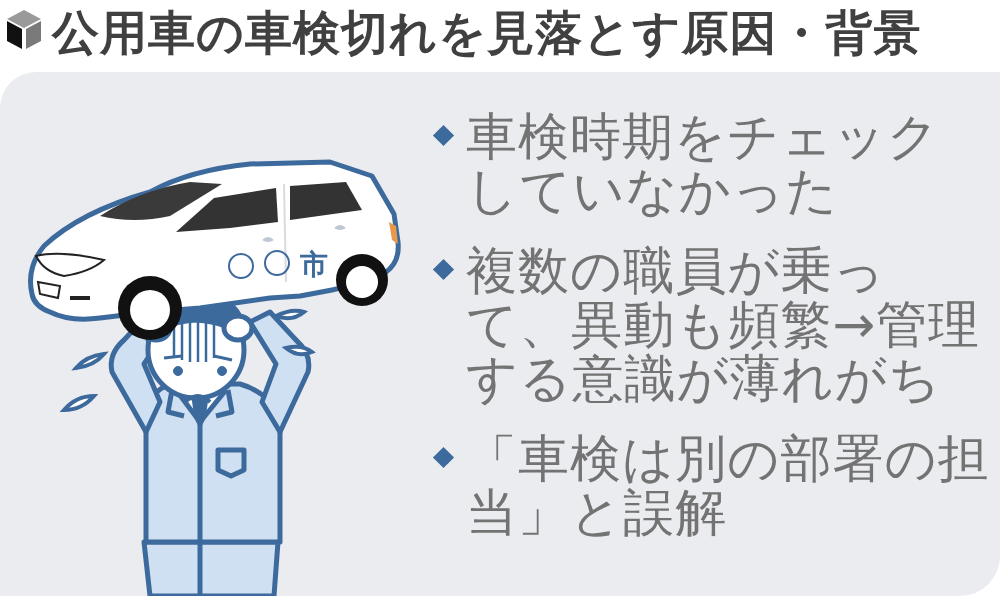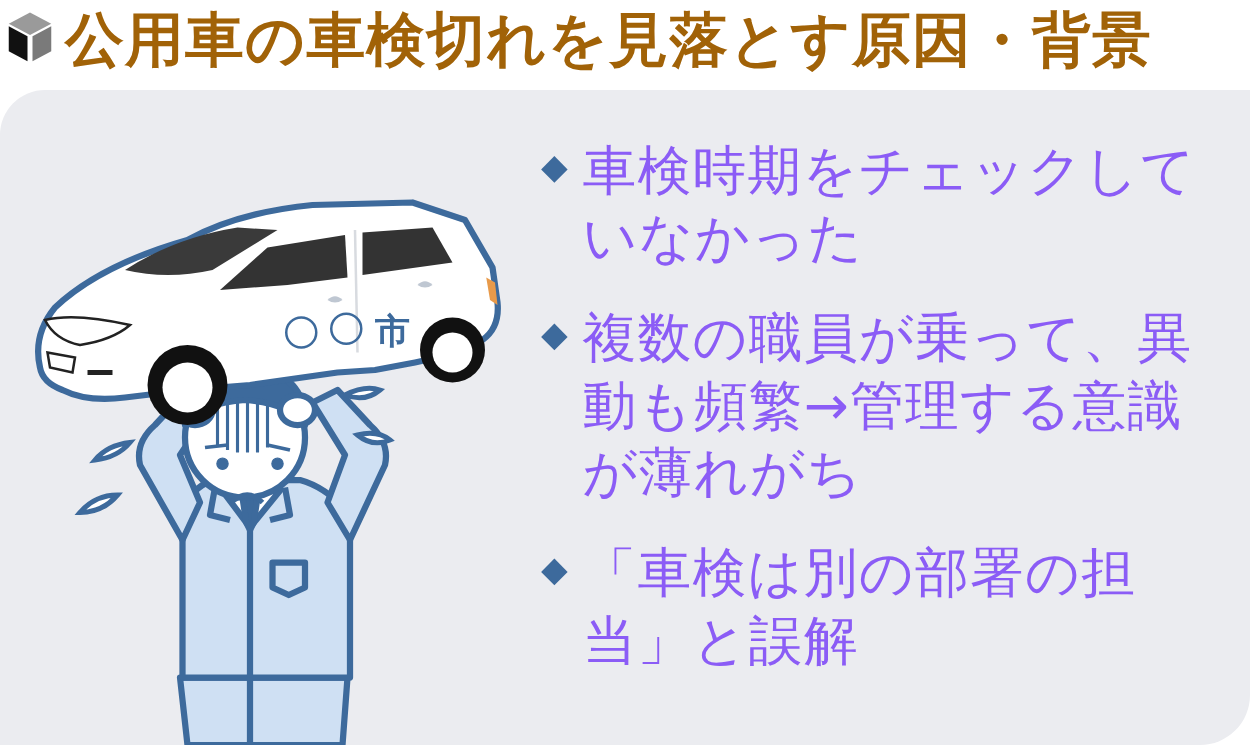"公用車の車検切れを見落とす原因・背景" .title { color: #a16207 -> #404040 }
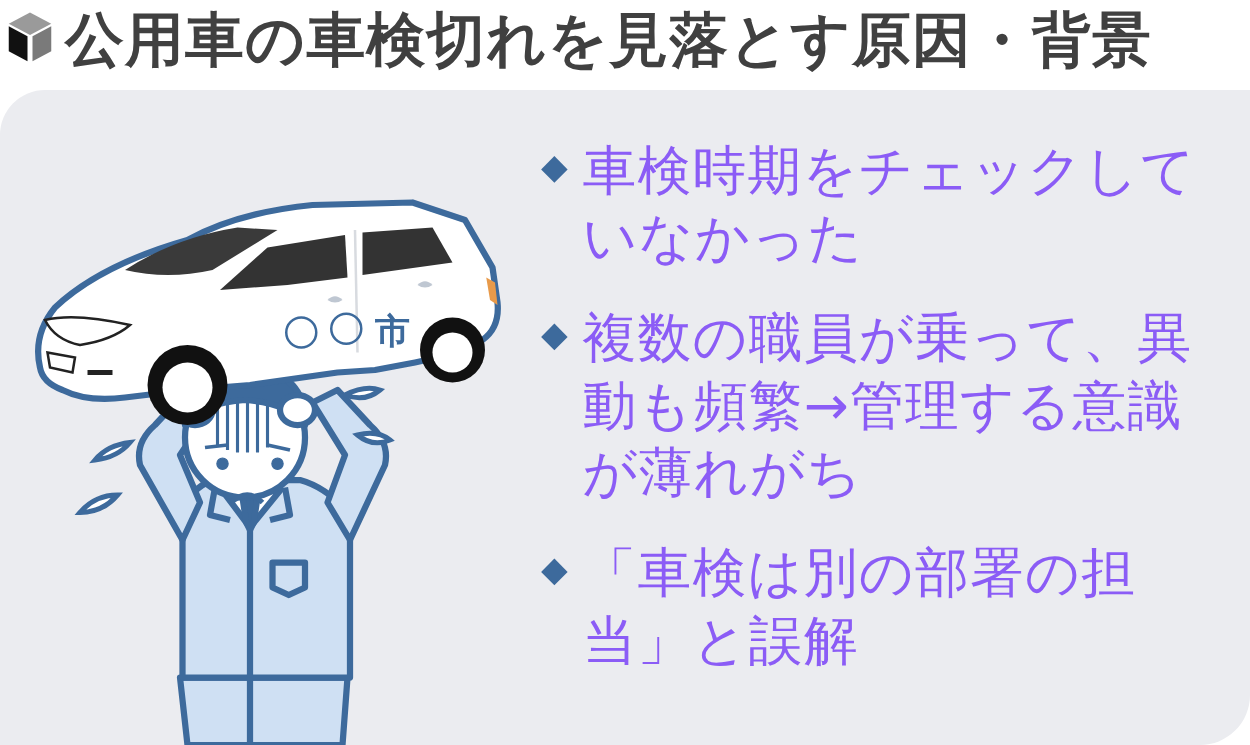"車検時期をチェックしていなかった" .reason .text { color: #8b5cf6 -> #737373; font-size: 43px -> 51px }
